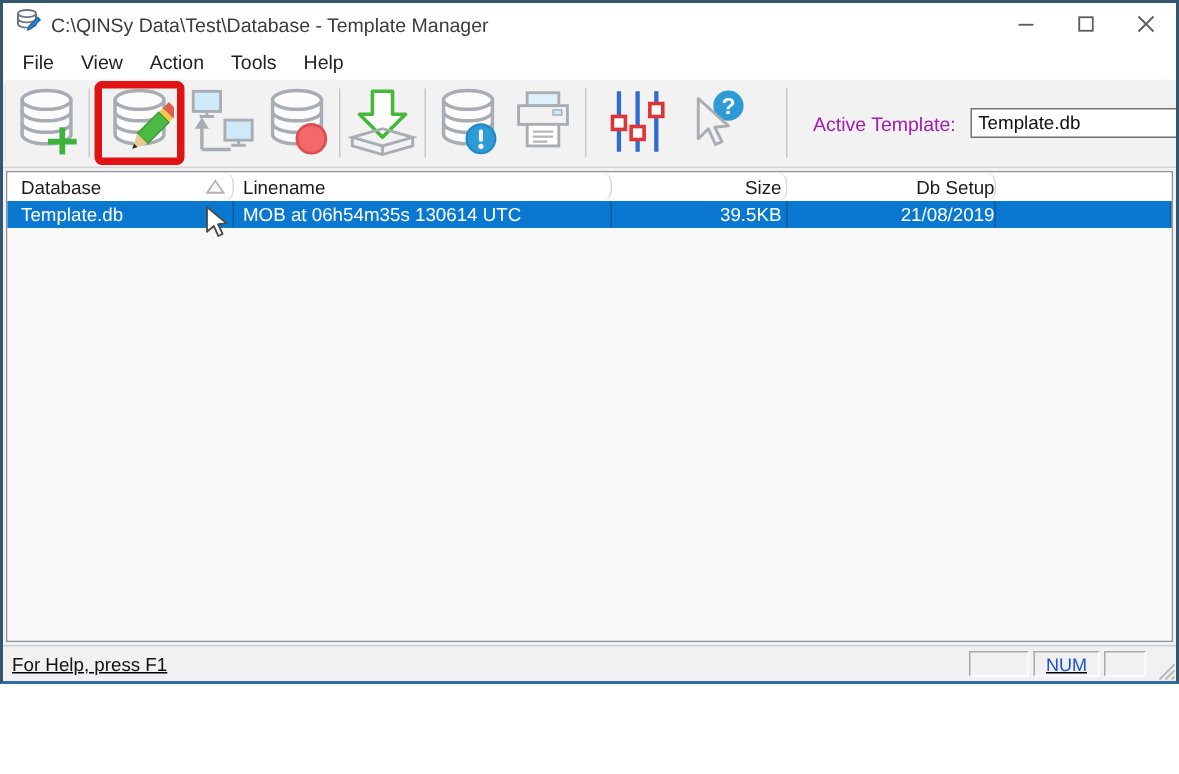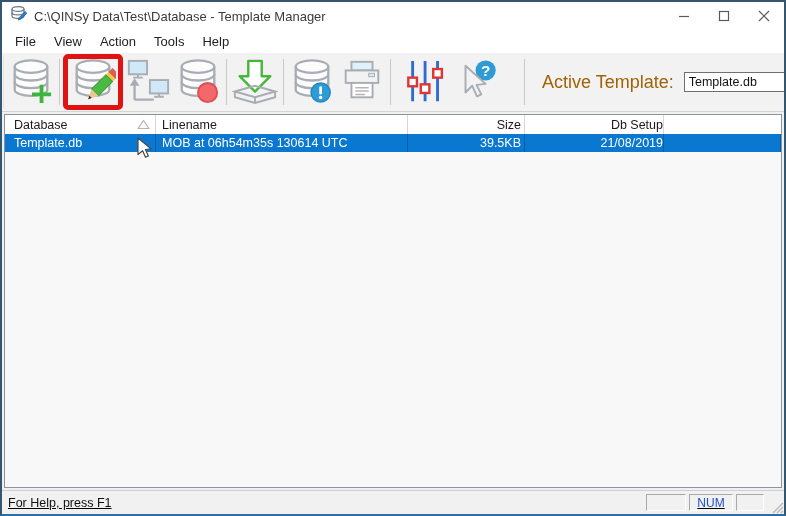"C:\QINSy Data\Test\Database - Template" .window { height: 516px -> 456px }
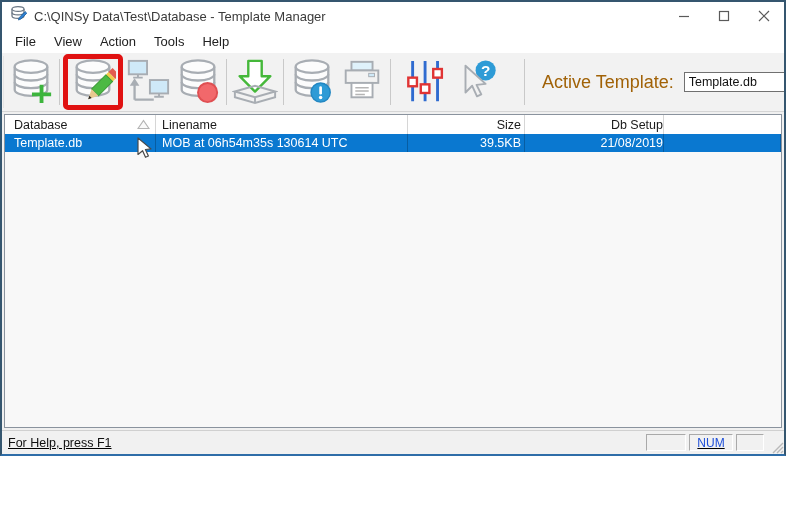"Active Template:" .active-template-label { color: #a16207 -> #a21caf; font-size: 18px -> 13px }
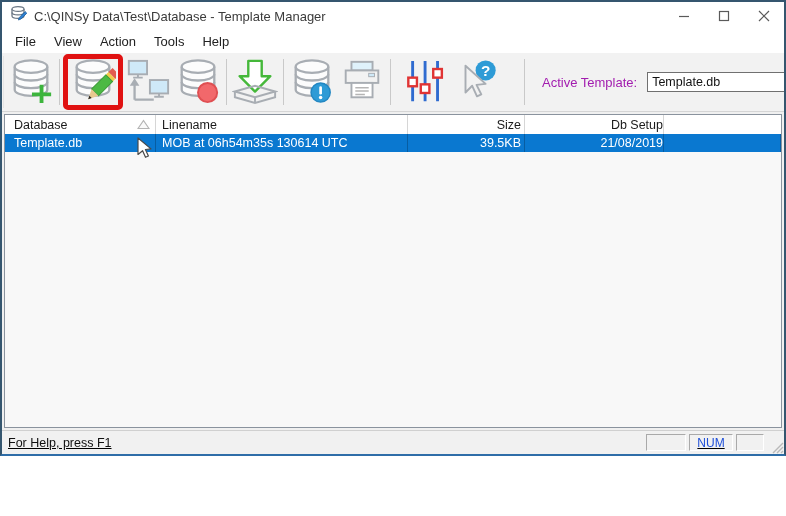"Database" .hcell { border-radius: none -> 7px }
